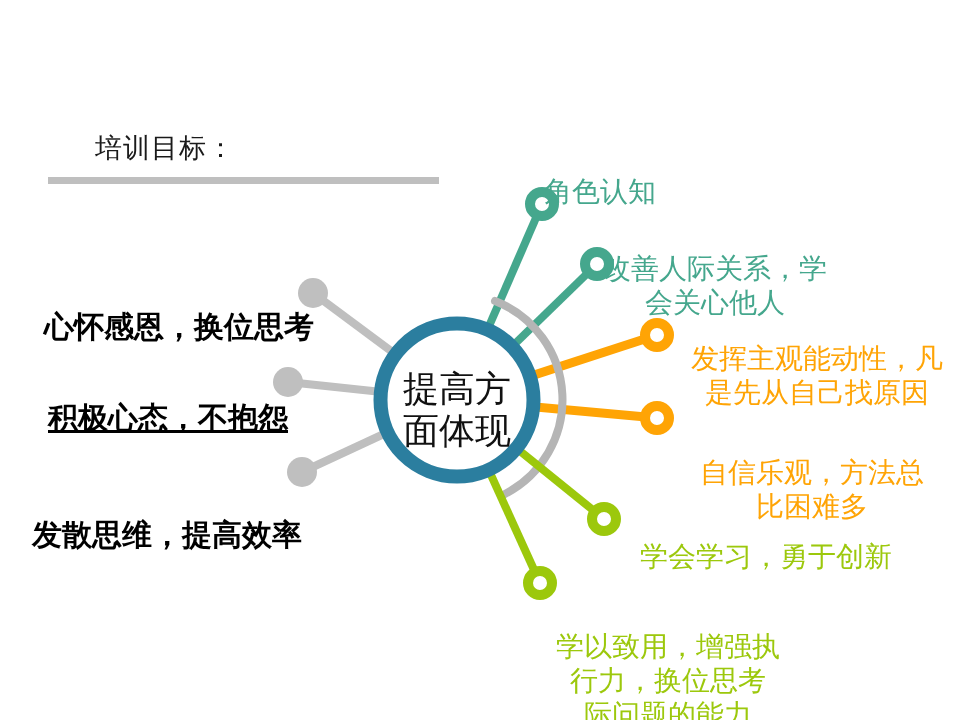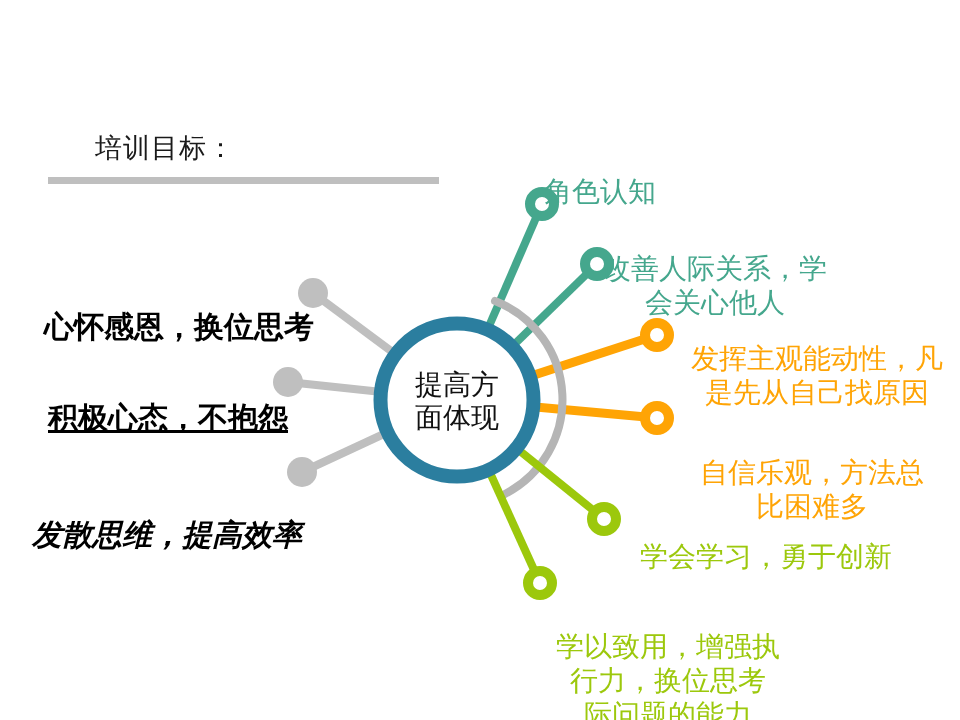"提高方" .center-label { font-size: 28px -> 36px; line-height: 33px -> 42px }
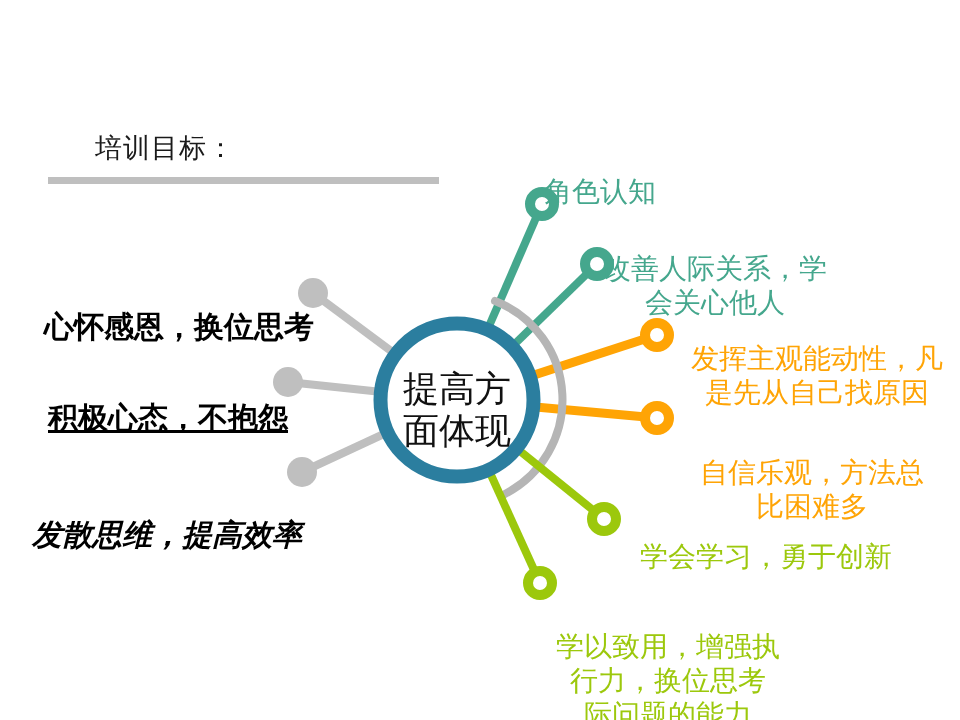"发散思维，提高效率" div.label { font-style: italic -> none }
